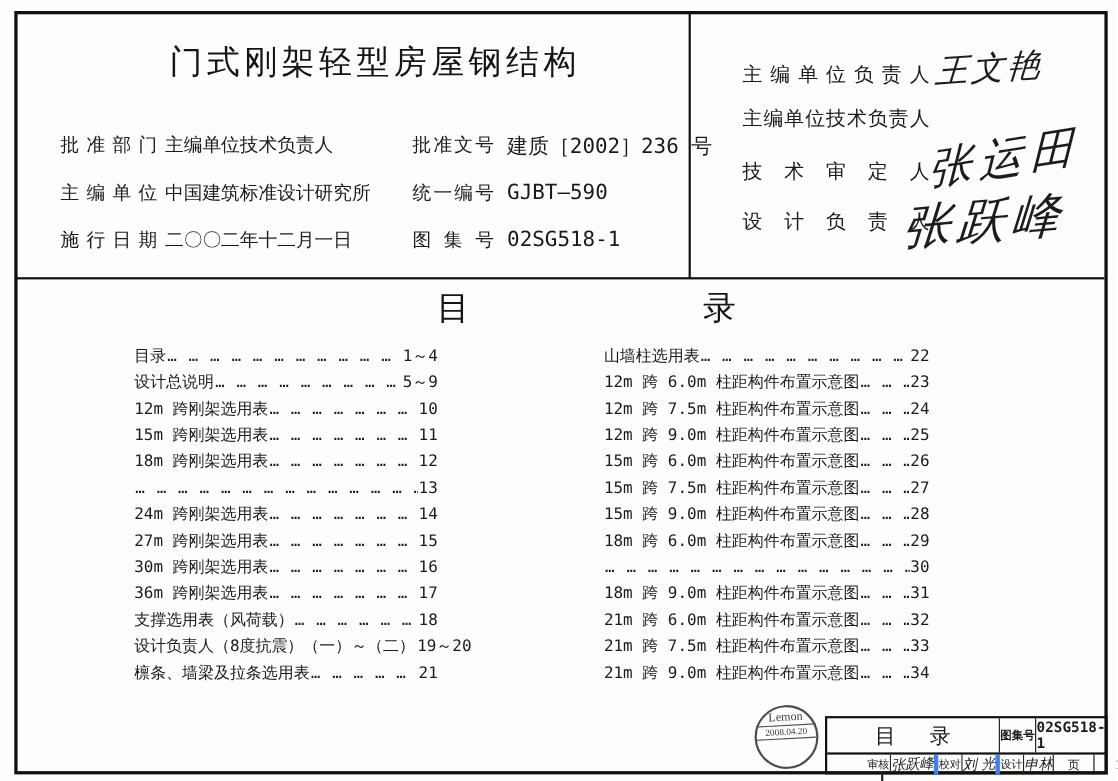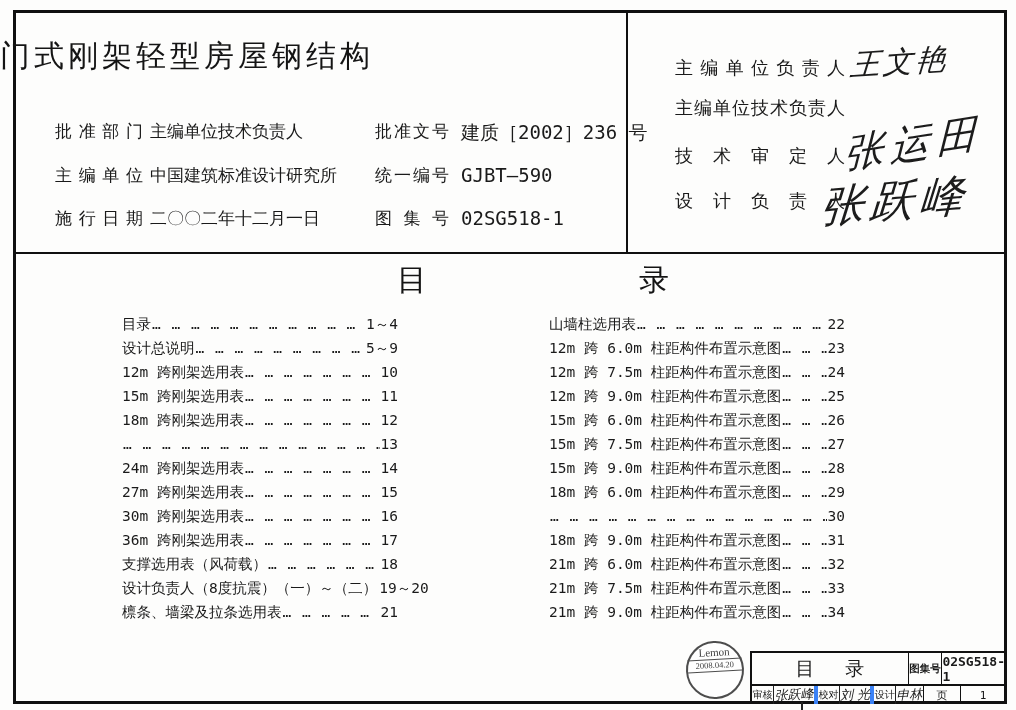"门式刚架轻型房屋钢结构" .doc-title { text-align: left -> right }
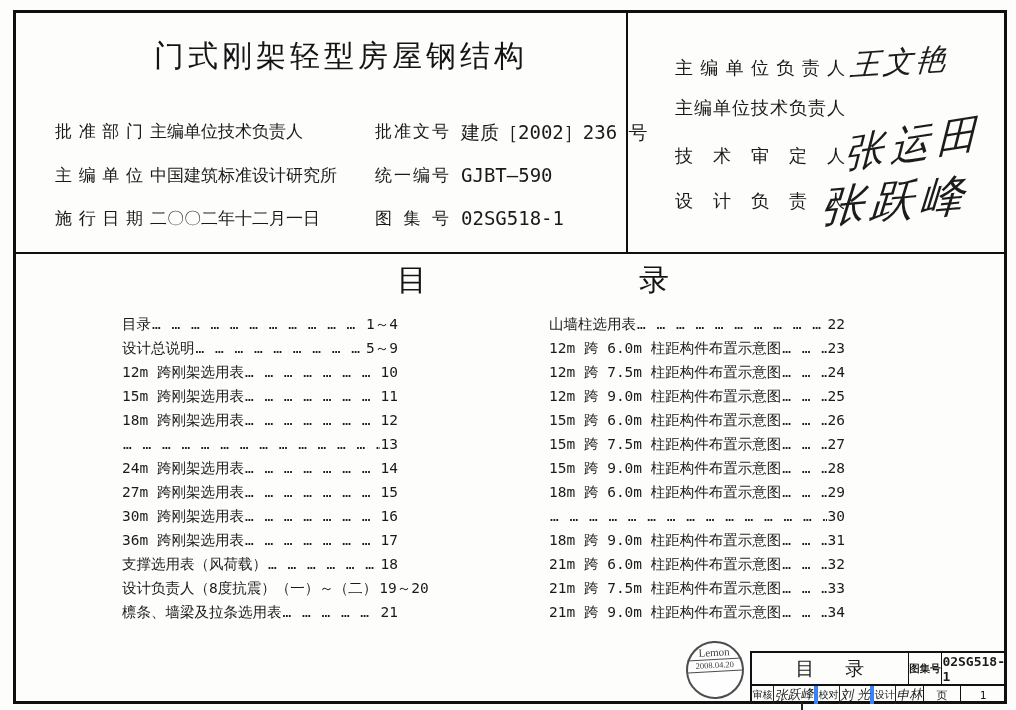"审核" .tb-bot { padding-left: none -> 36px }
